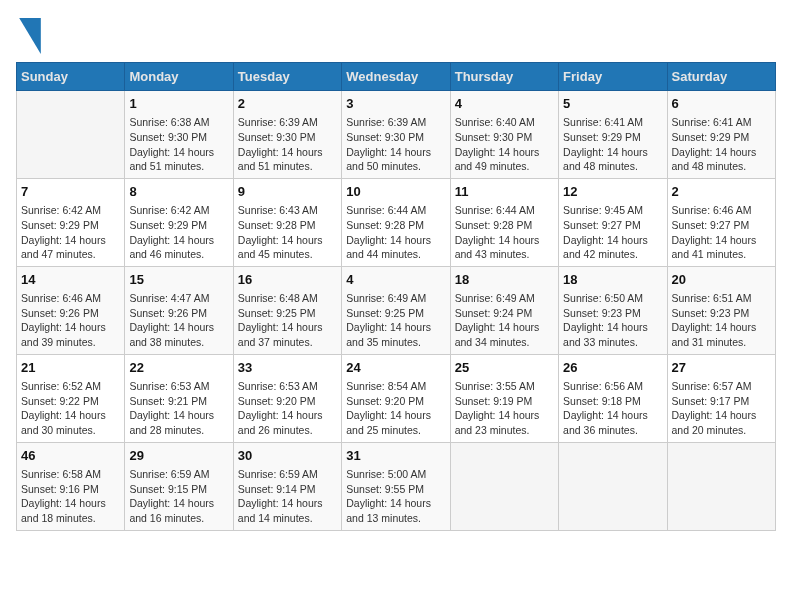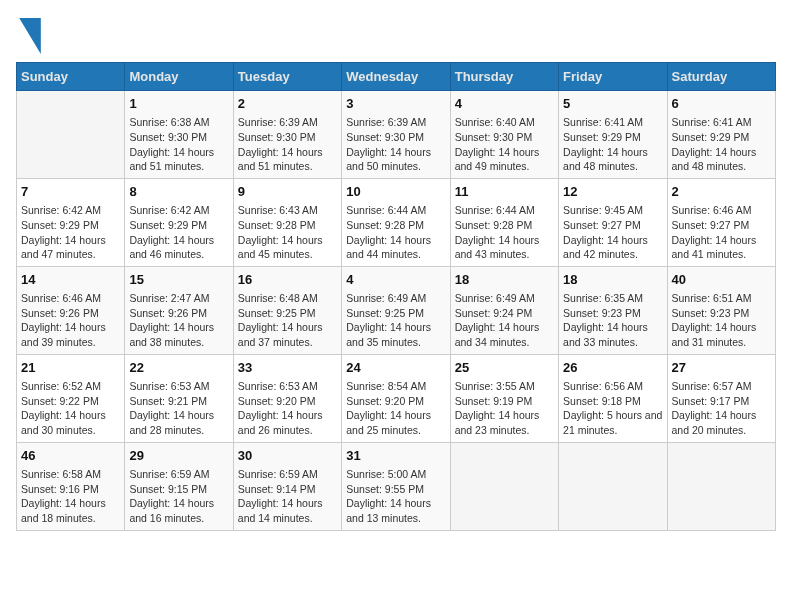"40" div.day-num { text: 40 -> 20 }
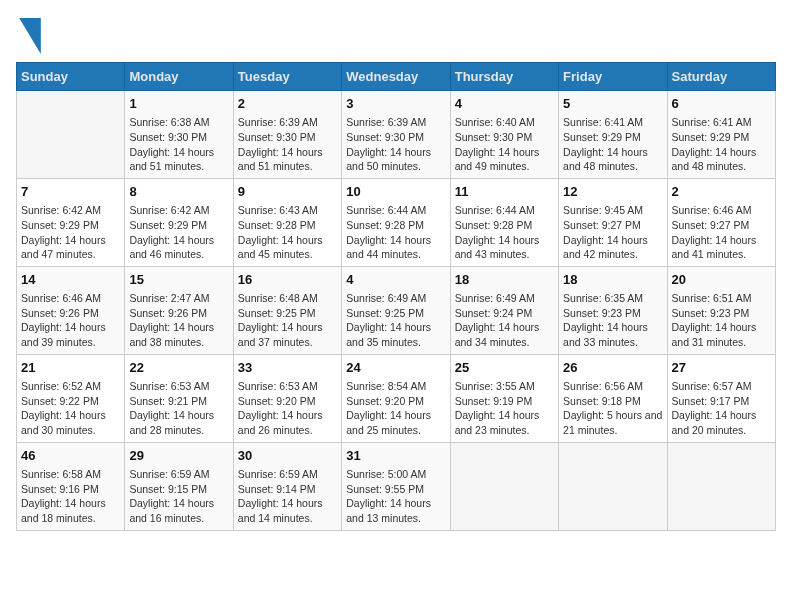"Sunrise: 2:47 AM" div { text: 2:47 -> 4:47 }
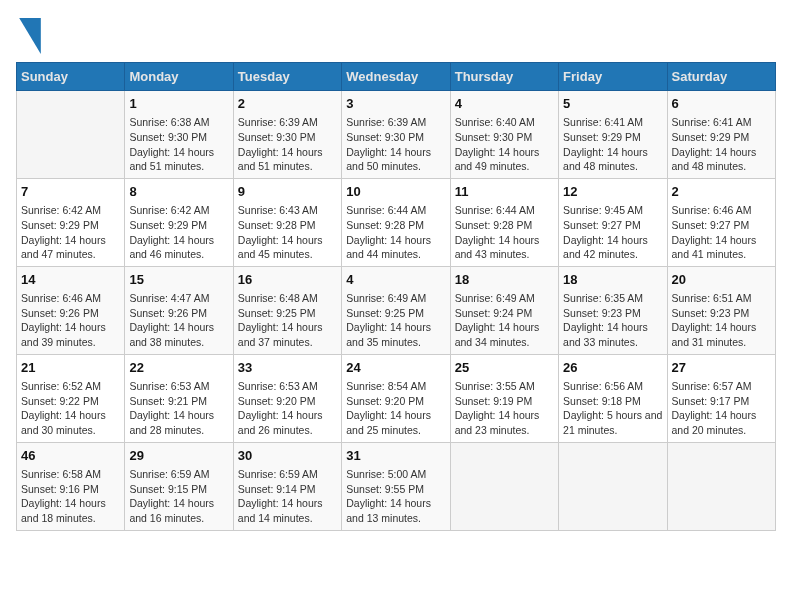"Sunrise: 6:35 AM" div { text: 6:35 -> 6:50 }
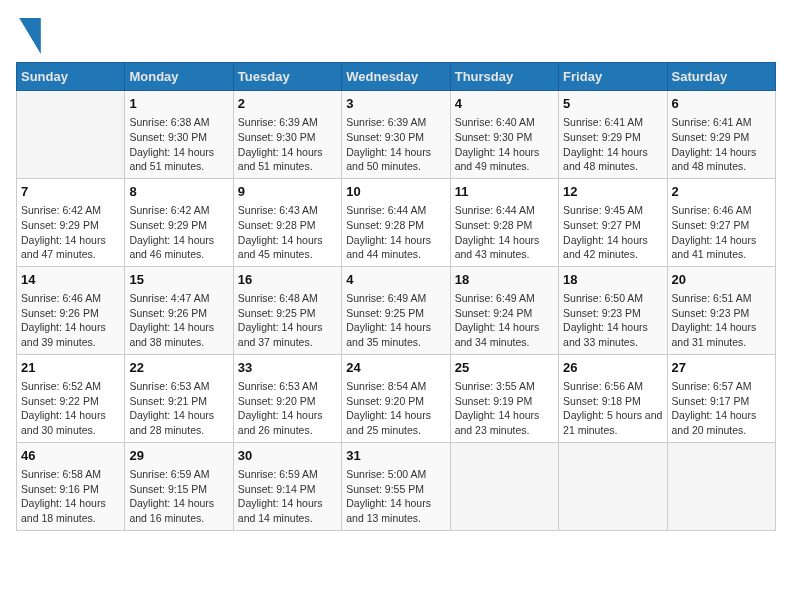"Daylight: 5 hours and 21" div { text: 5 hours and 21 -> 14 hours and 36 }
